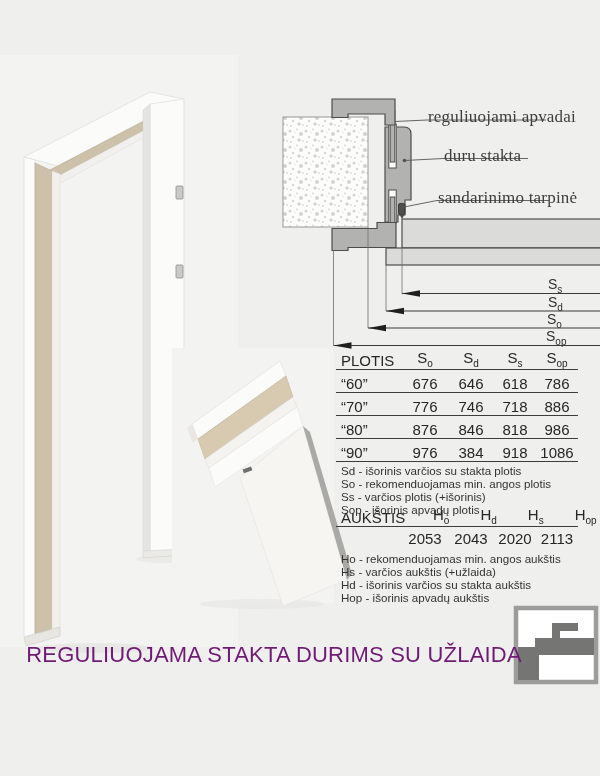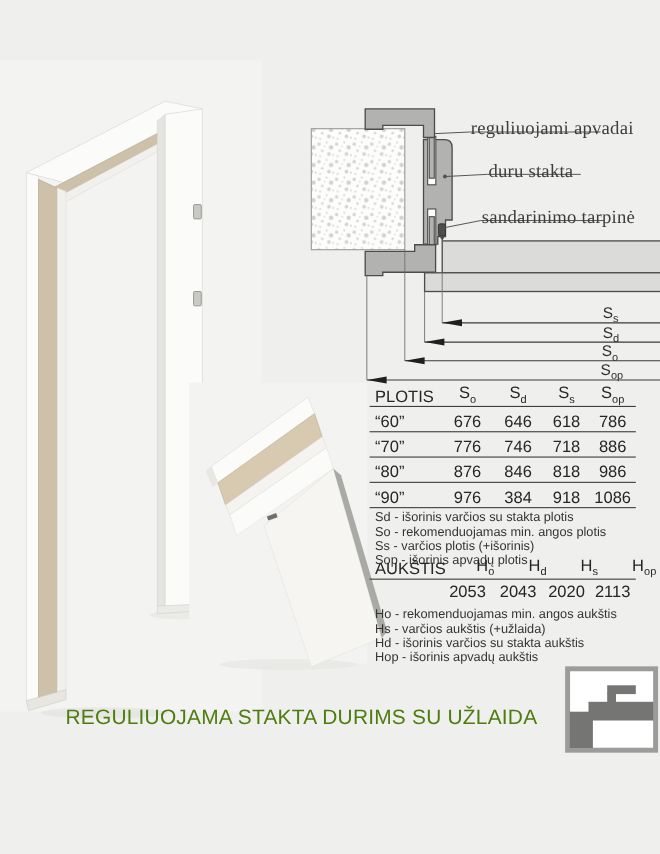"REGULIUOJAMA STAKTA DURIMS SU UŽLAIDA" .title { color: #4d7c0f -> #701a75; font-size: 19px -> 22px }
